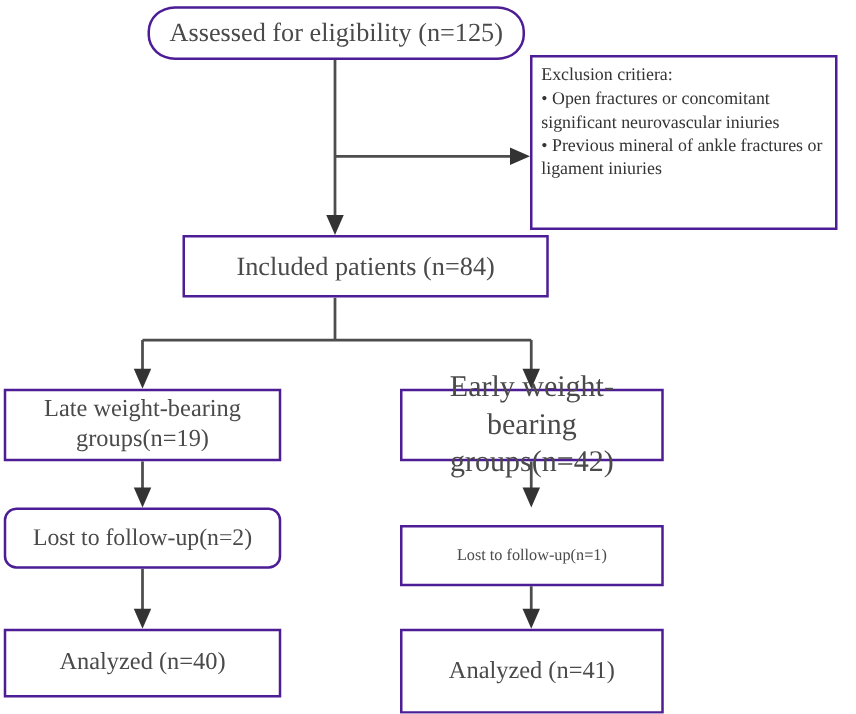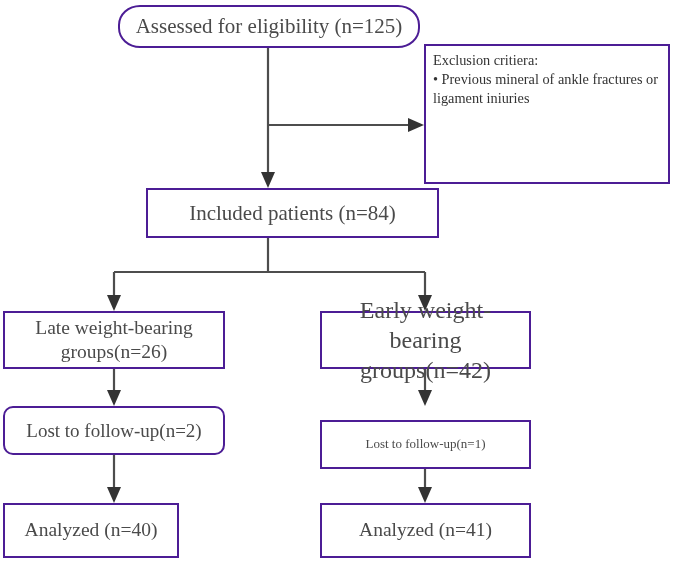"• Open fractures or concomitant" span.excl-item { html: none -> <span>• Open fractures or concomitant significant neurovascular iniuries</span> }
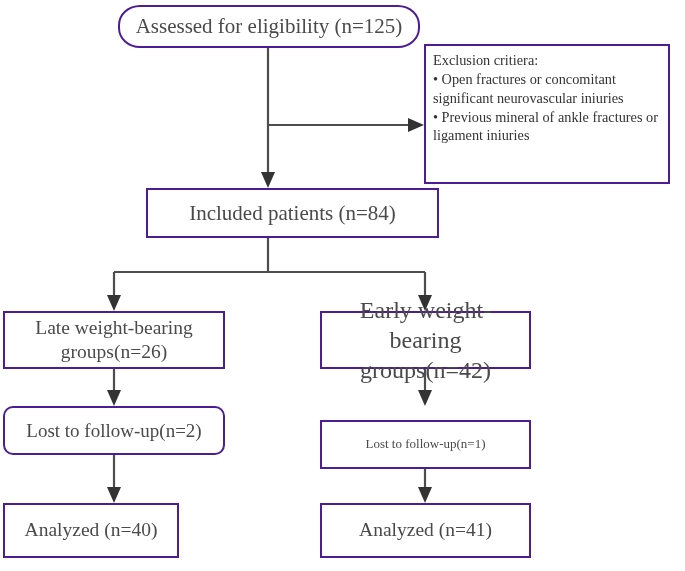"Late weight-bearing" span.node-text { text: 26 -> 19 }
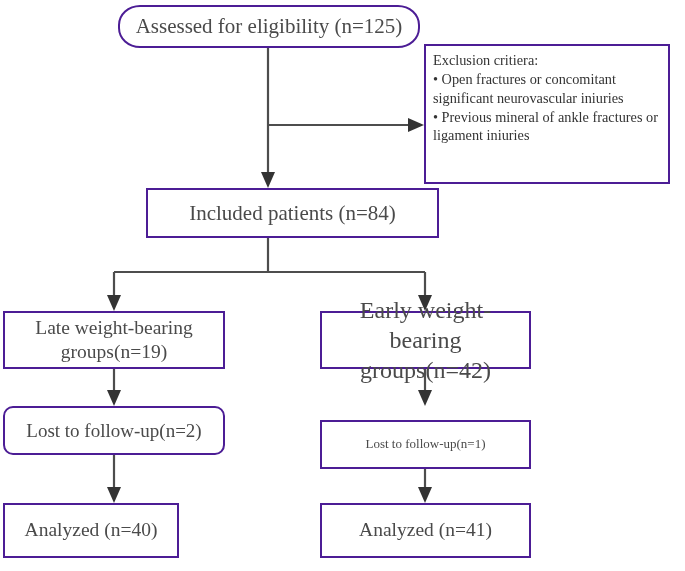"Analyzed (n=40)" #node-analyzed-late { width: 176px -> 222px }
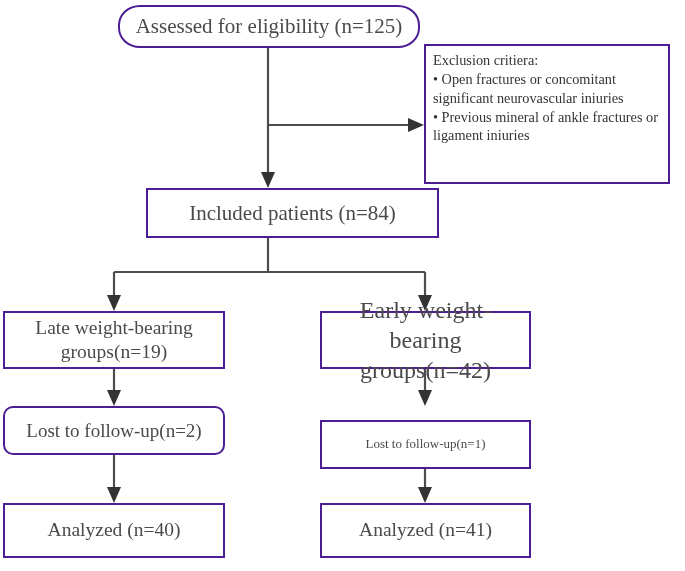"Analyzed (n=41)" #node-analyzed-early { height: 55px -> 68px }
